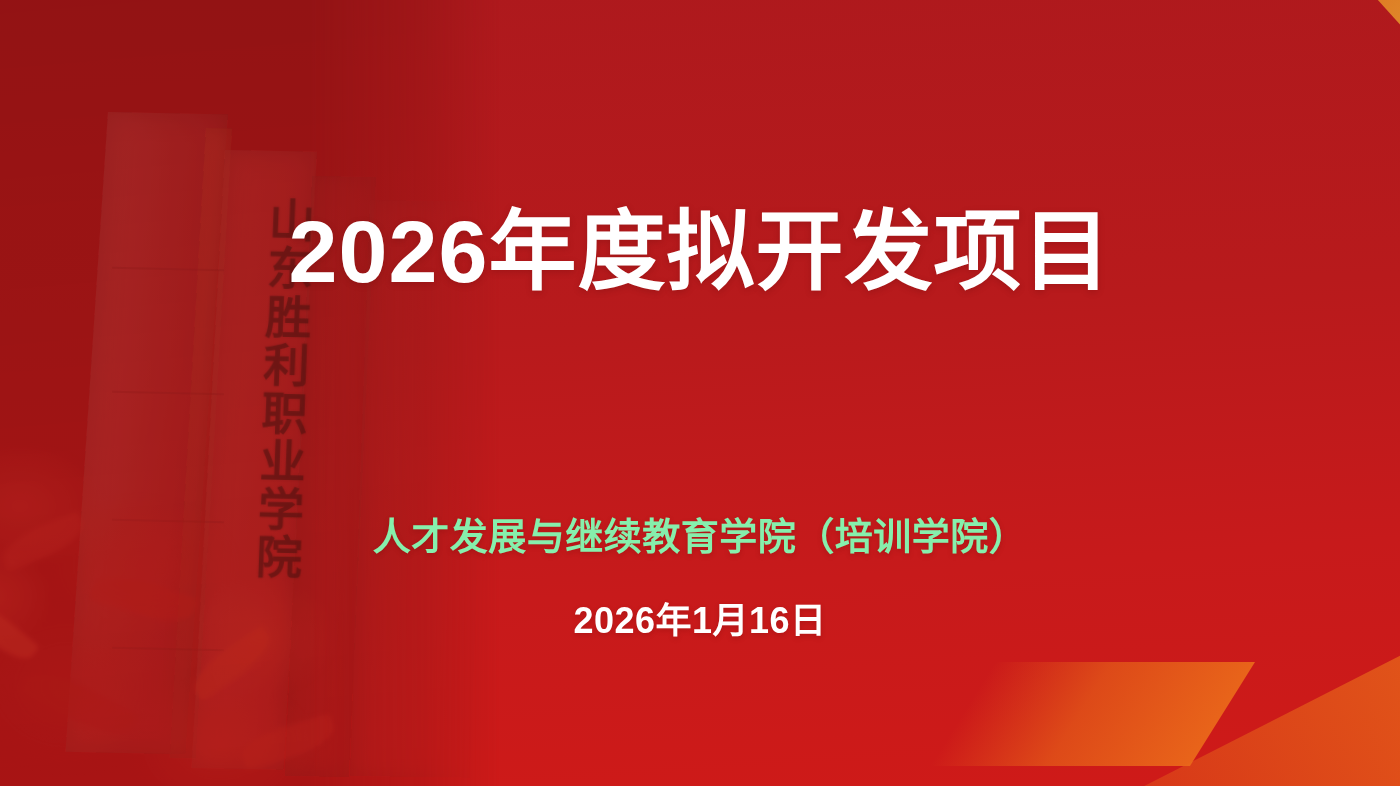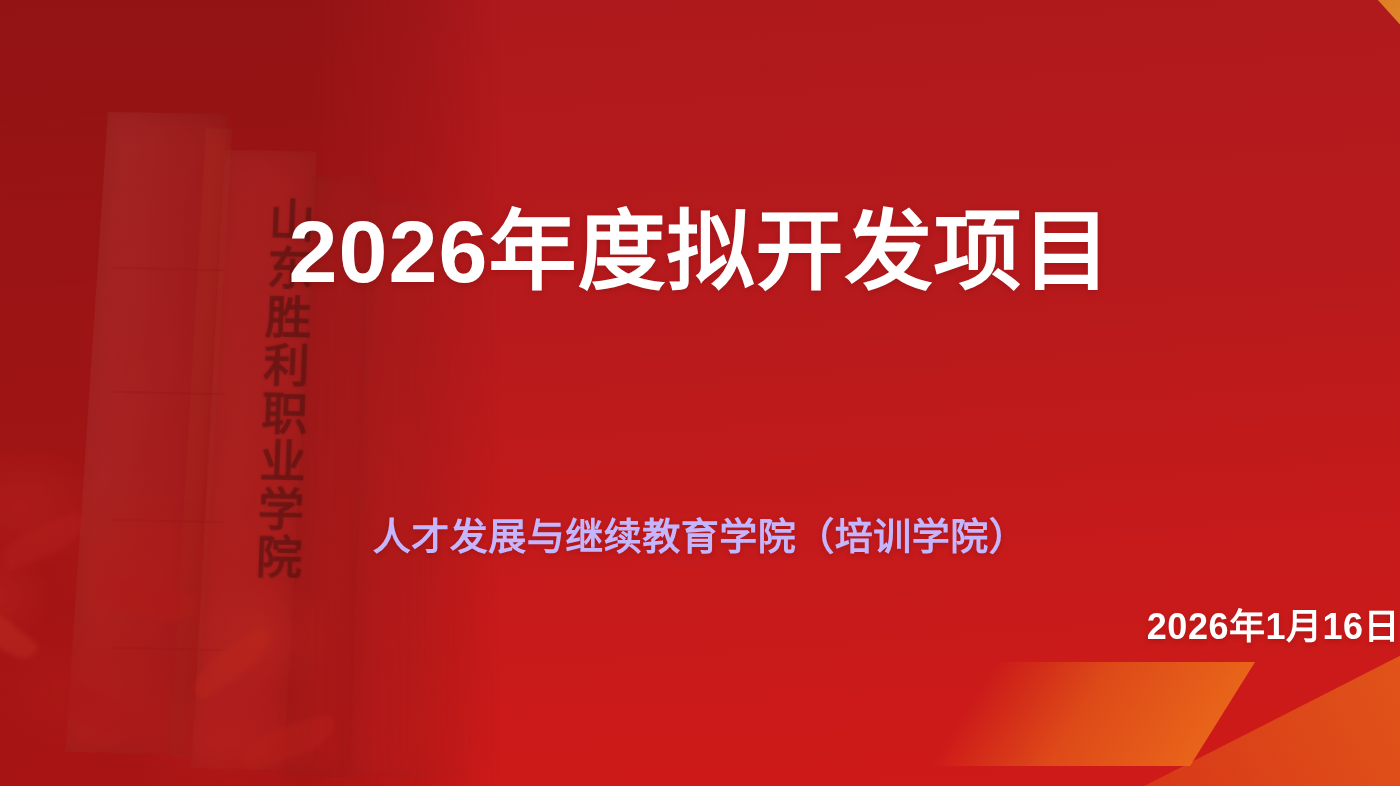"人才发展与继续教育学院（培训学院）" .subtitle { color: #c4b5fd -> #86efac; margin: 8px -> 2px }
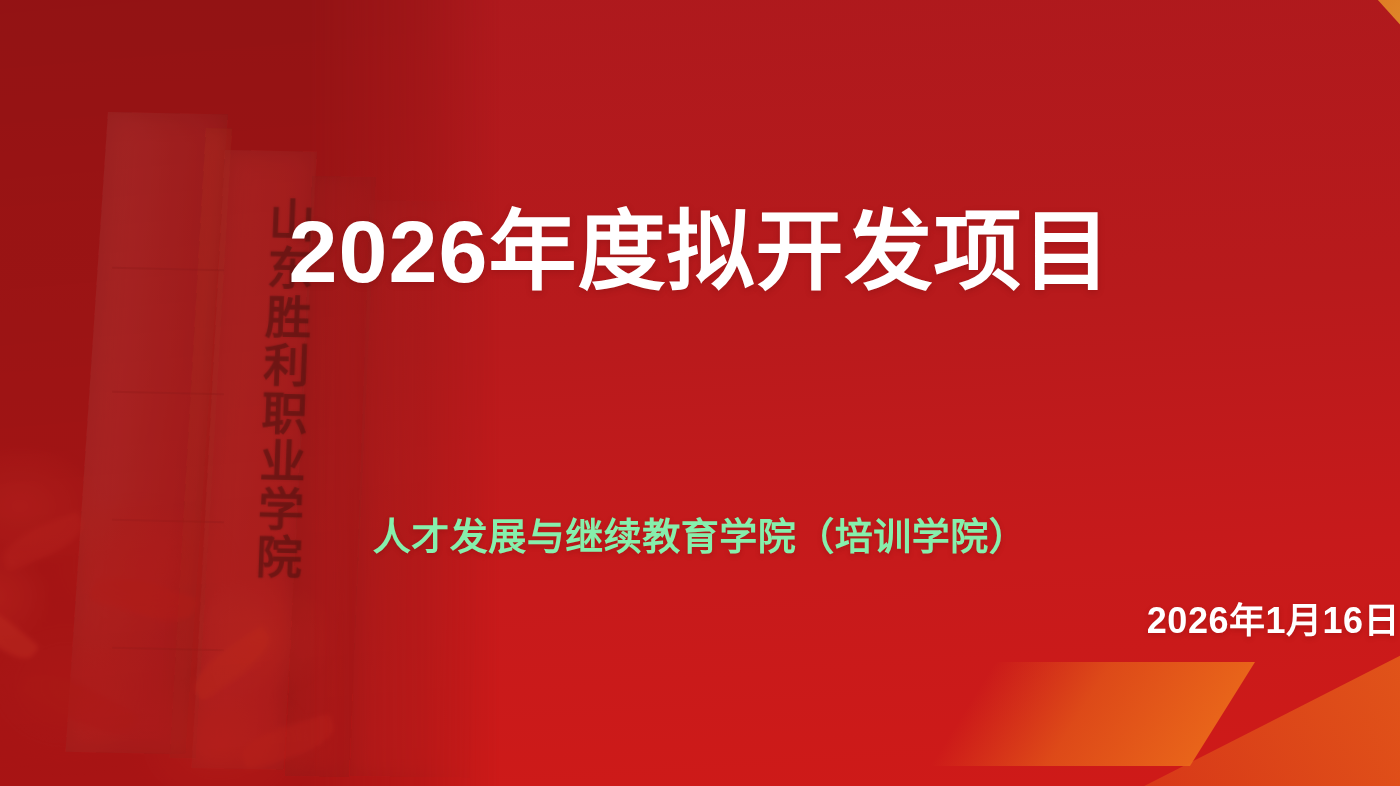"2026年1月16日" .date { text-align: right -> center }
